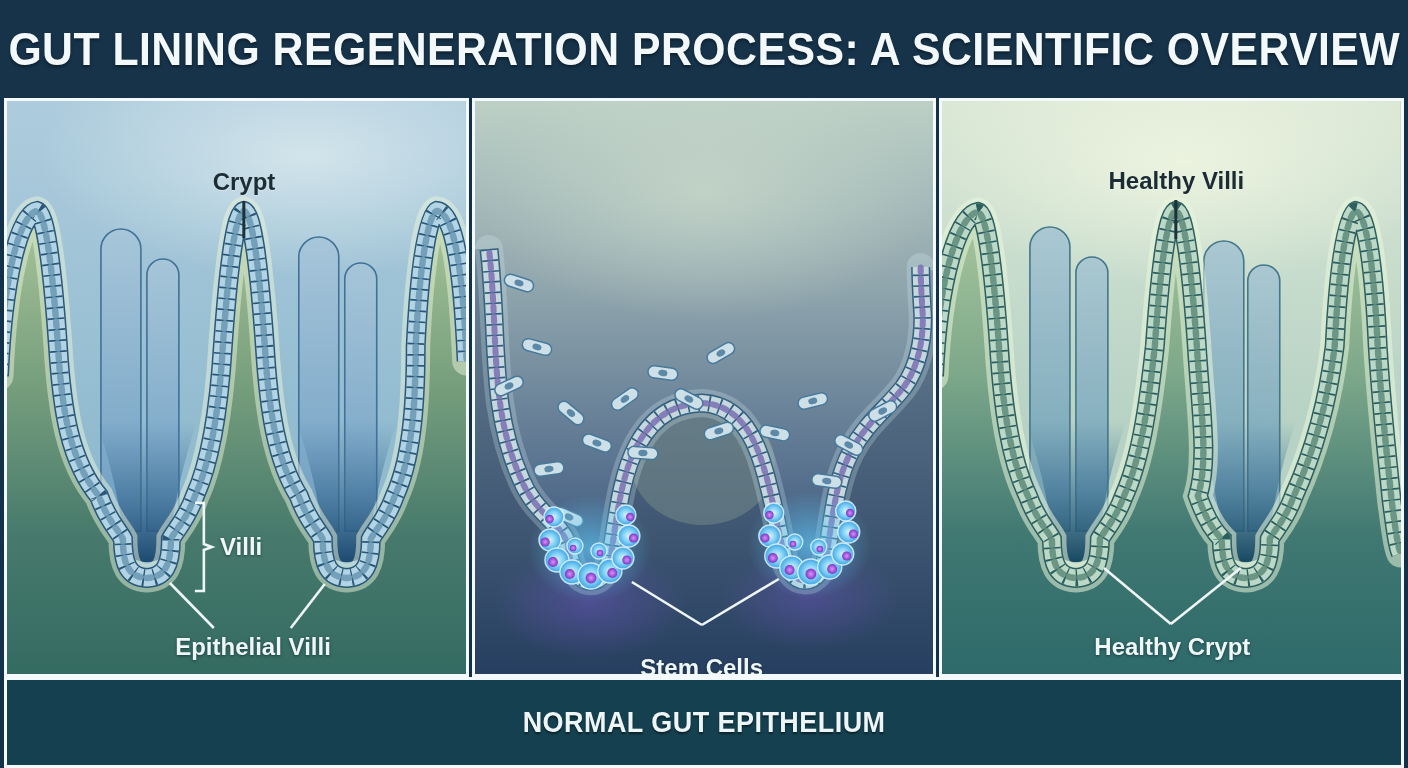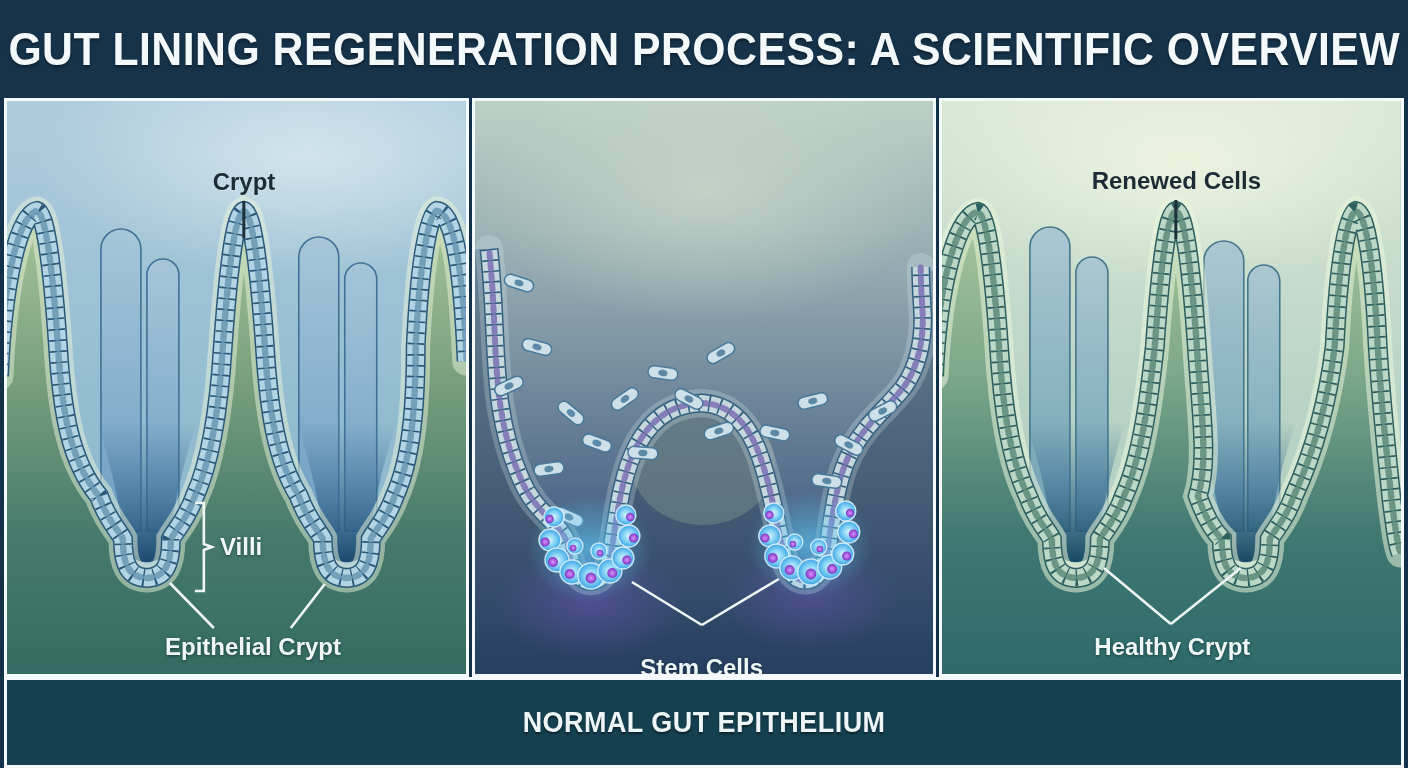"Renewed Cells" div.anno { text: Renewed Cells -> Healthy Villi }
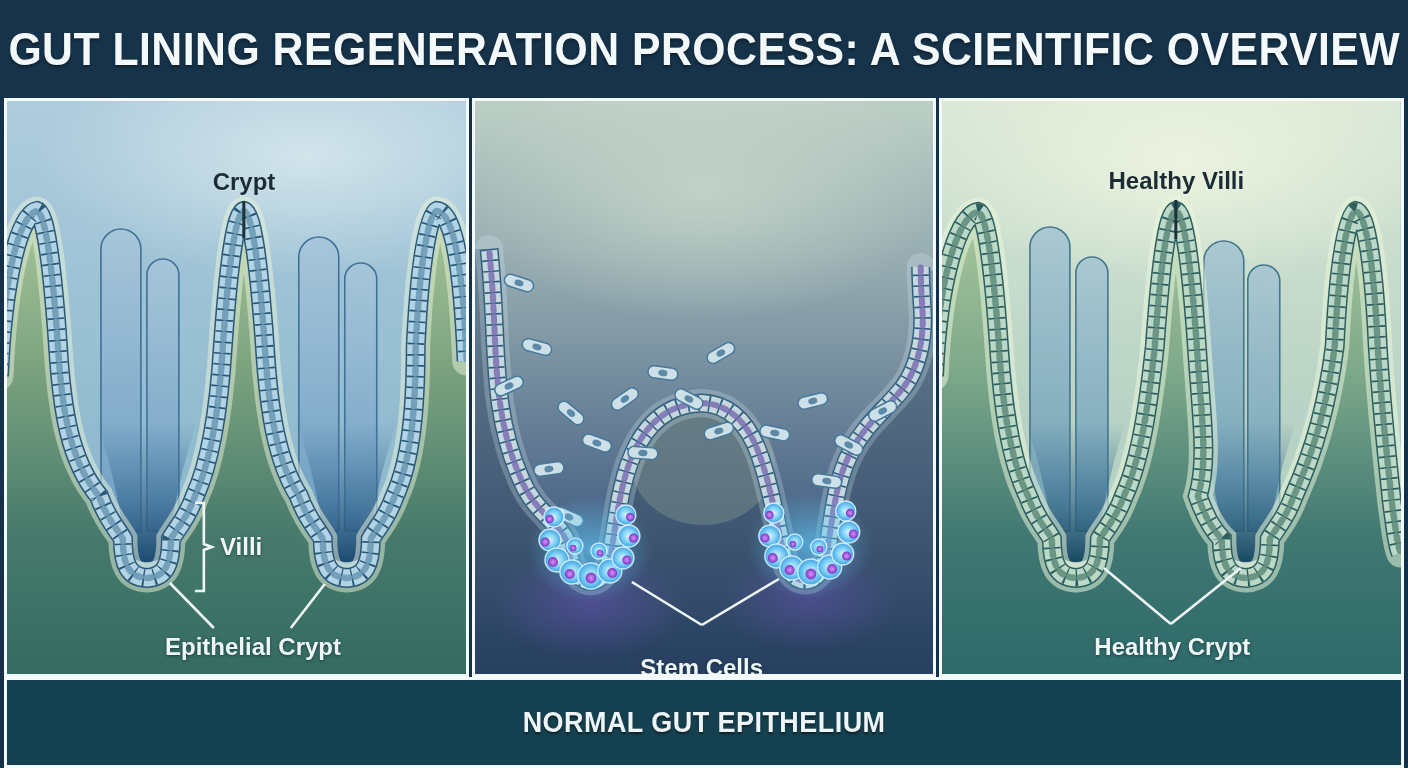"Epithelial Crypt" div.anno { text: Crypt -> Villi }
